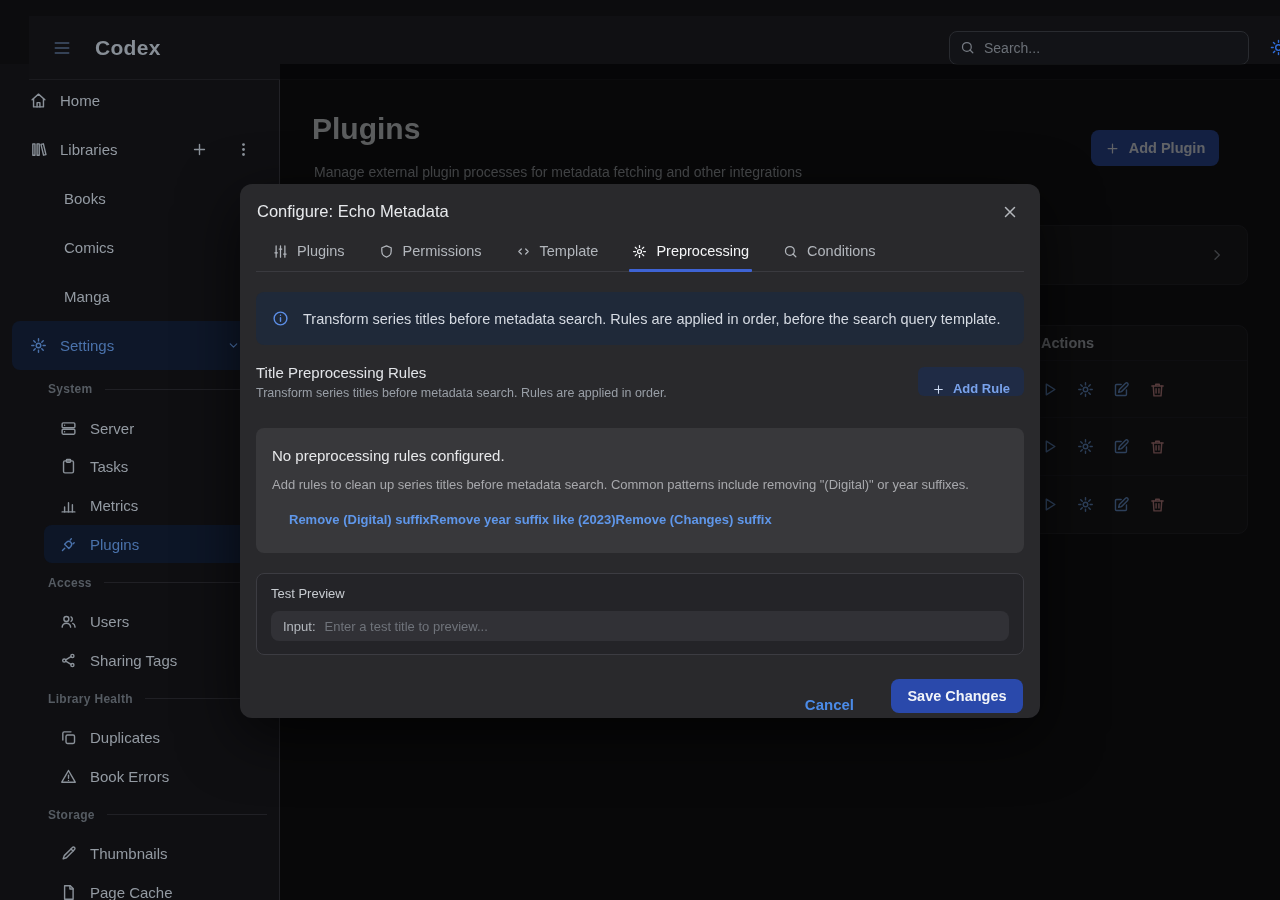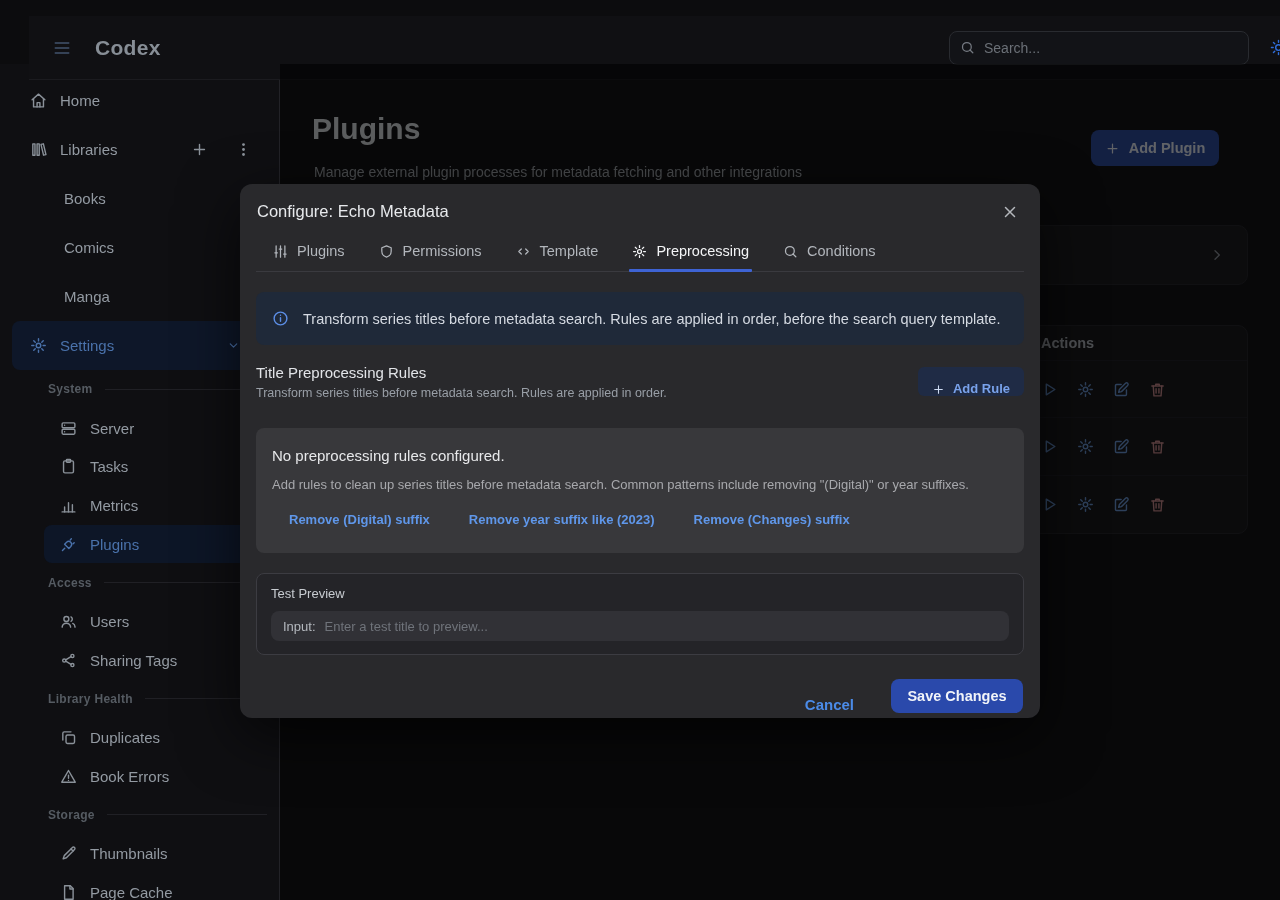"Remove (Digital) suffix" .suggestions { gap: 39px -> none }
